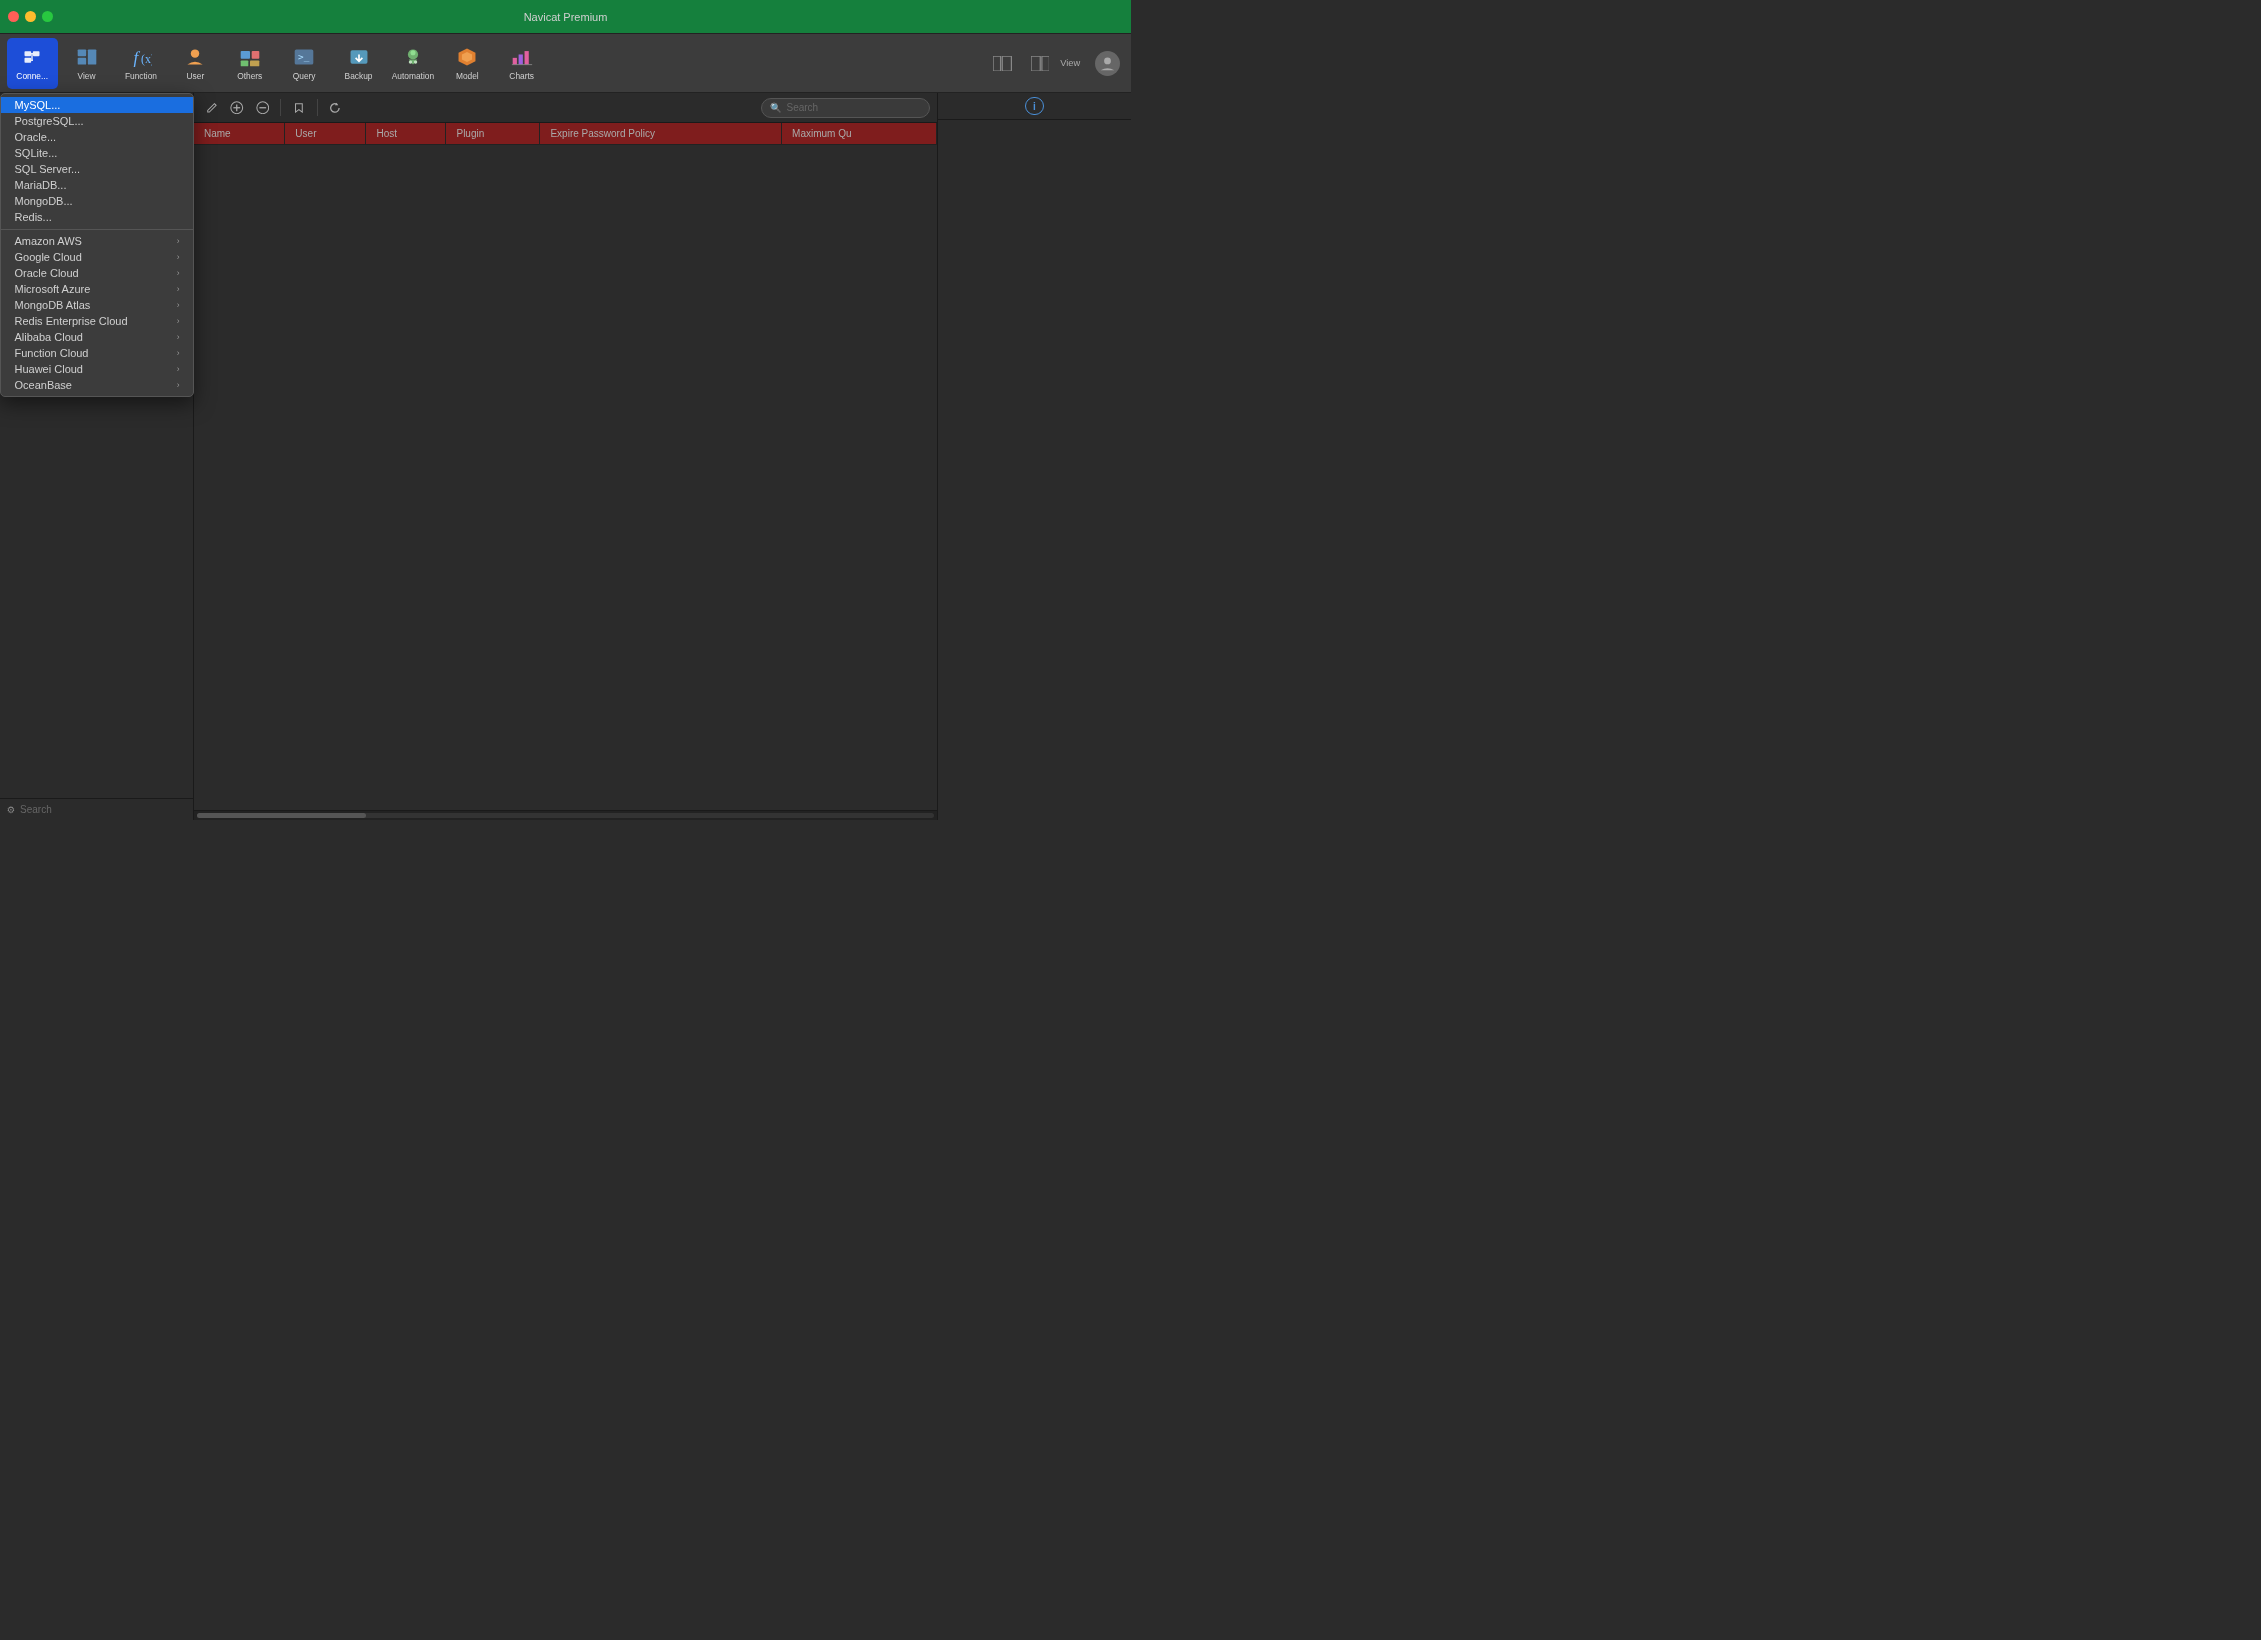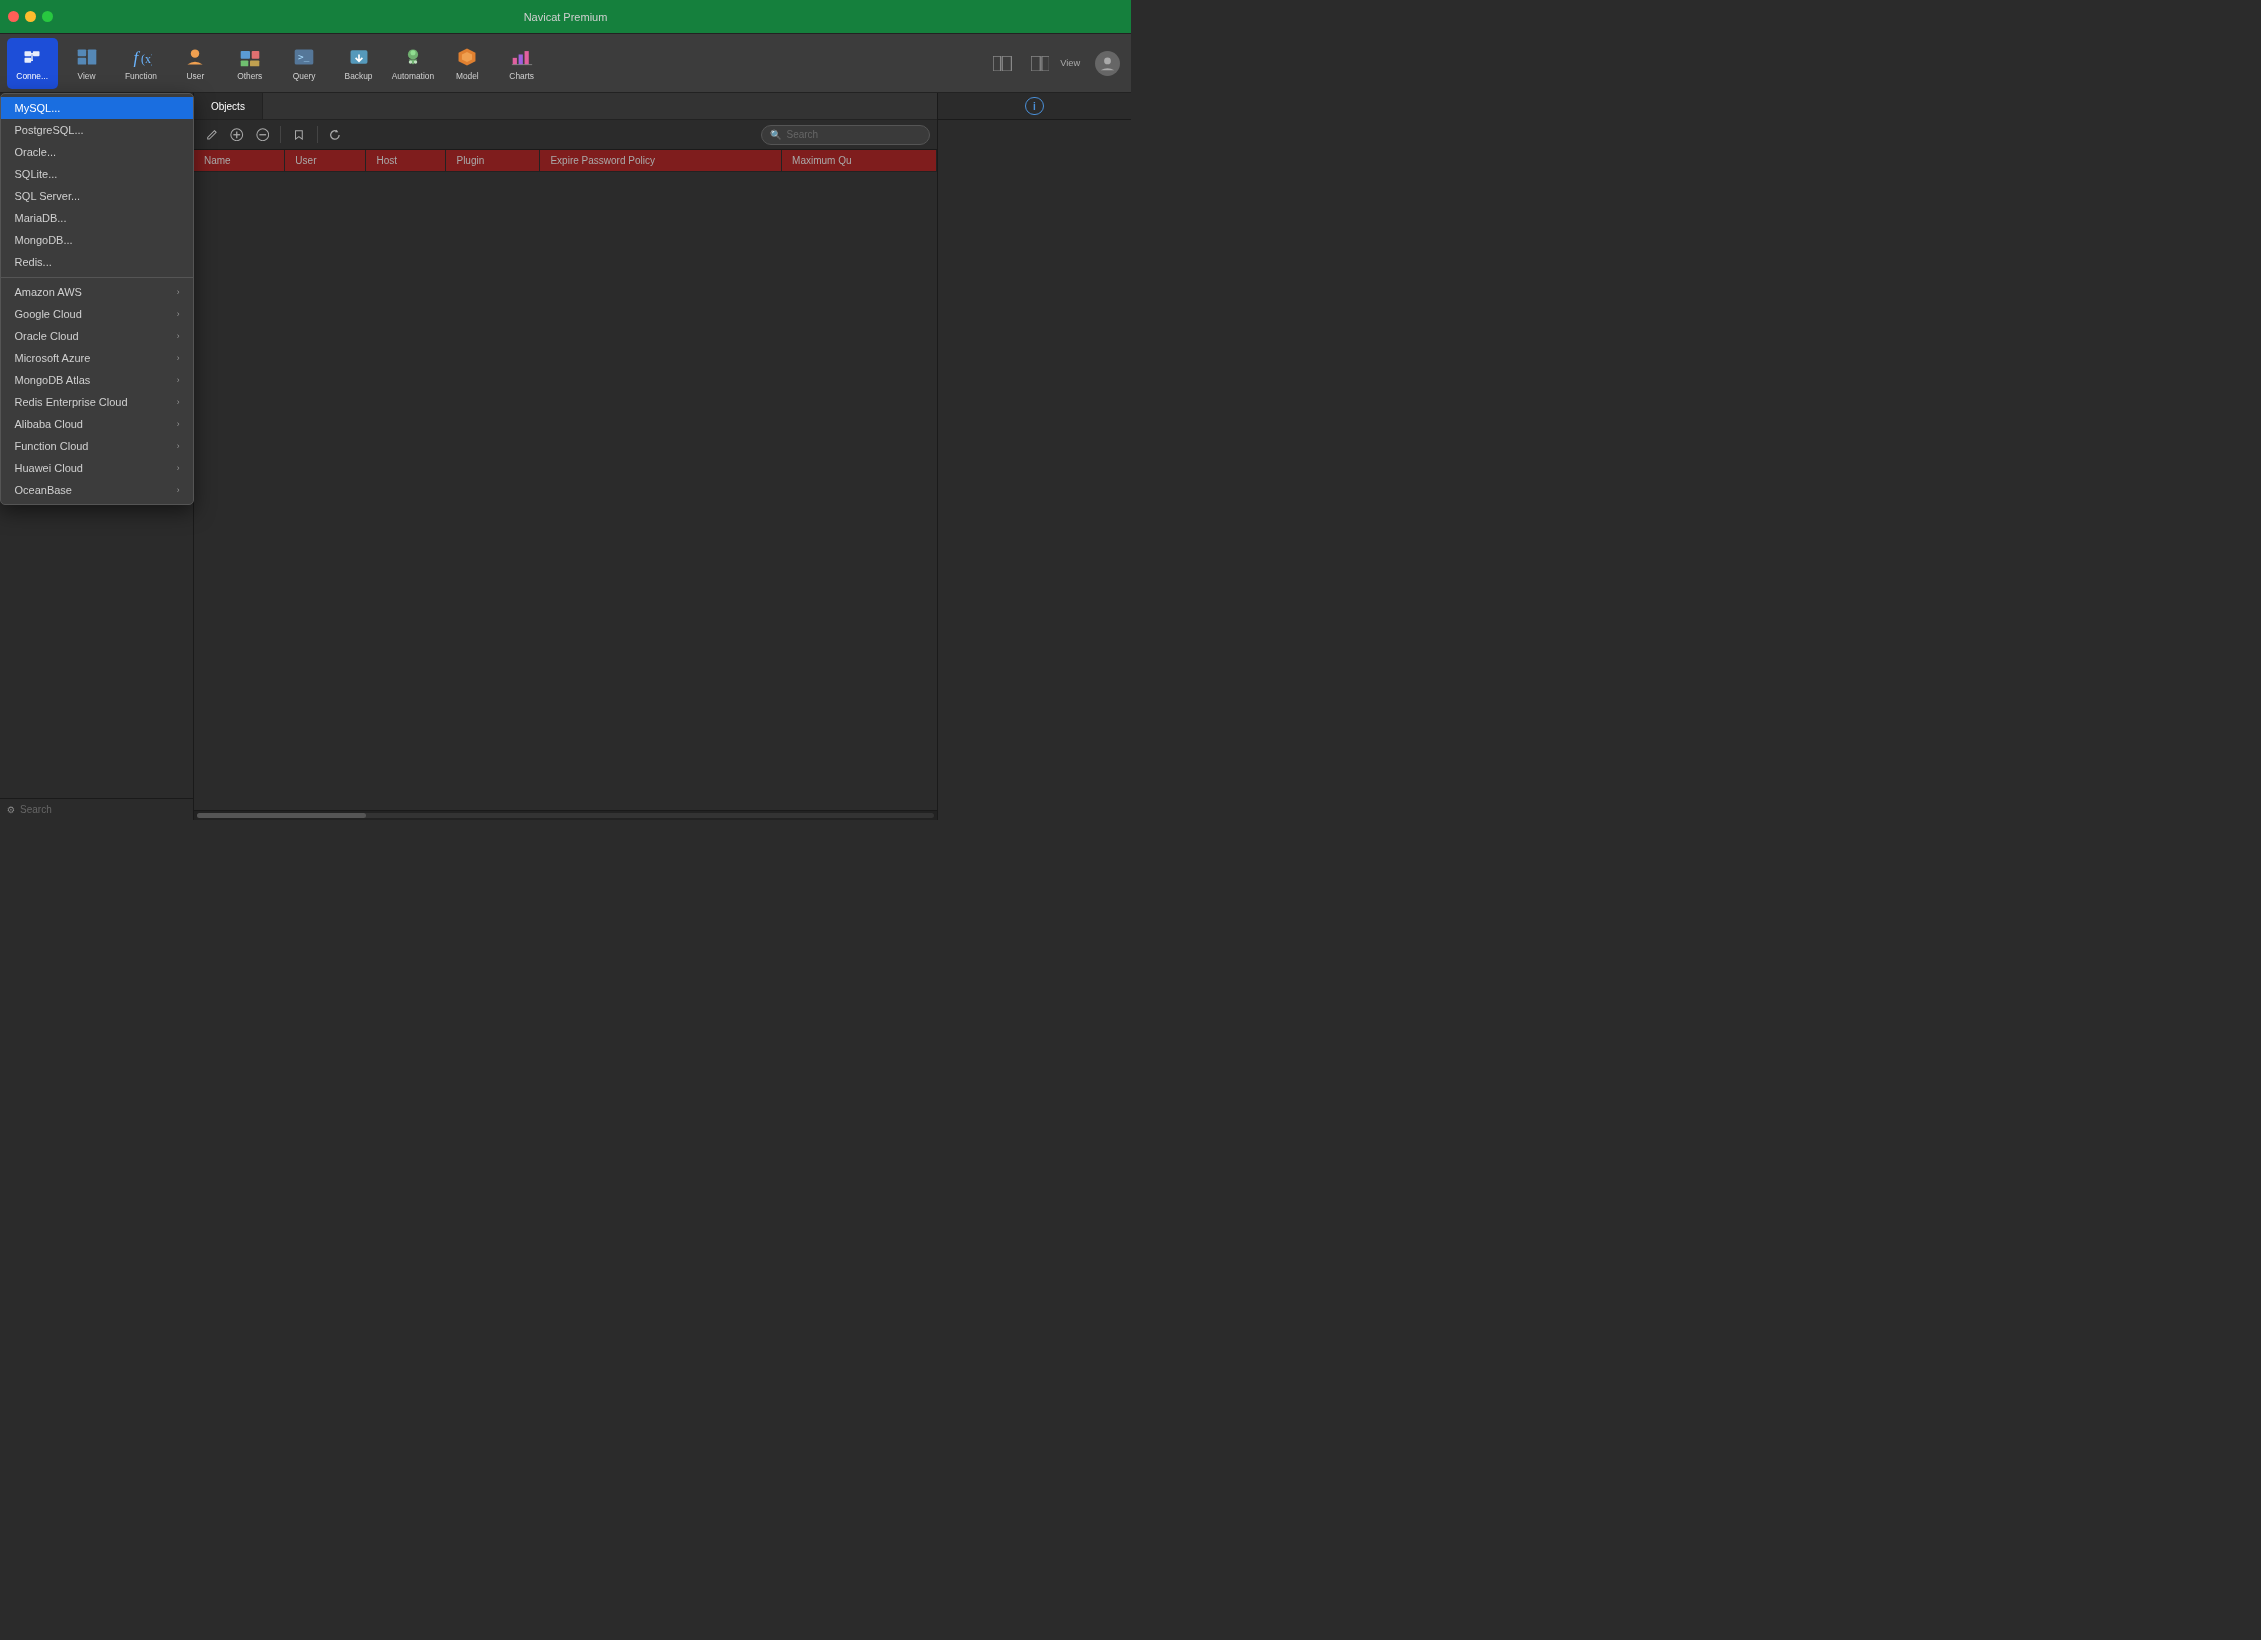"MySQL..." .dropdown-item { height: 22px -> 16px }
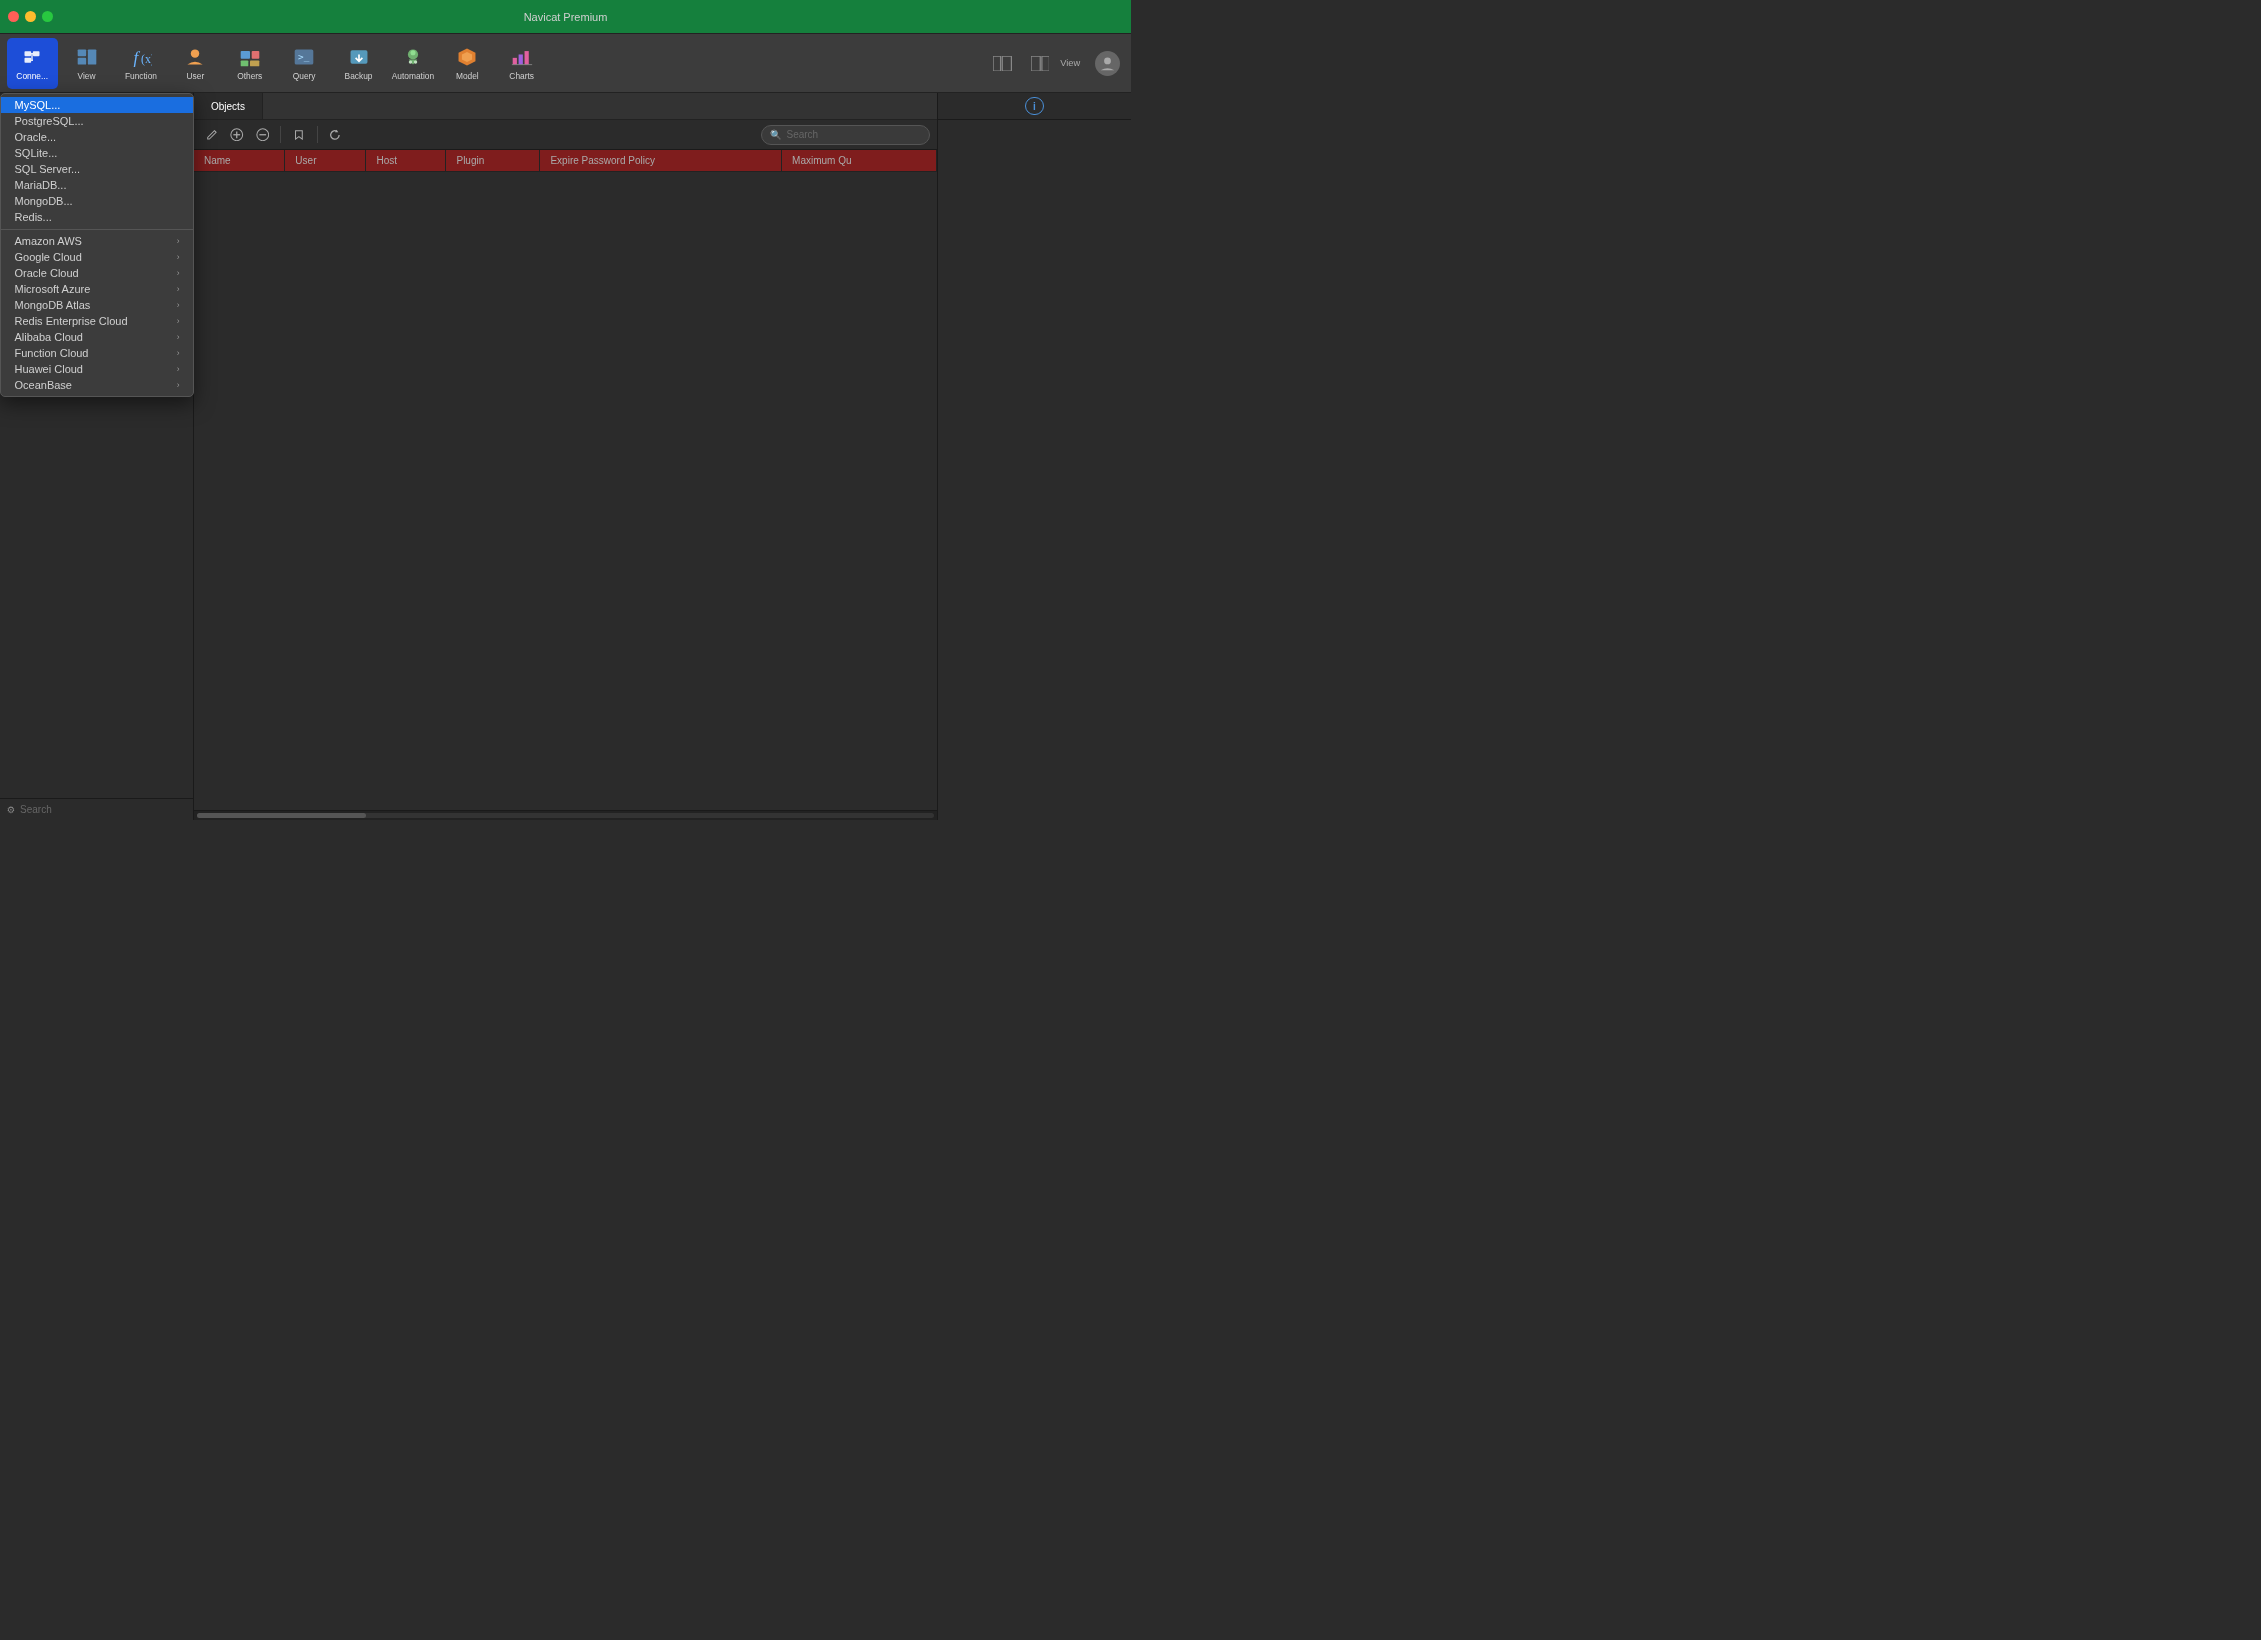"Objects" div.tab-bar { html: <div> <div> <span>Objects</span> </div> </div> -> none }
